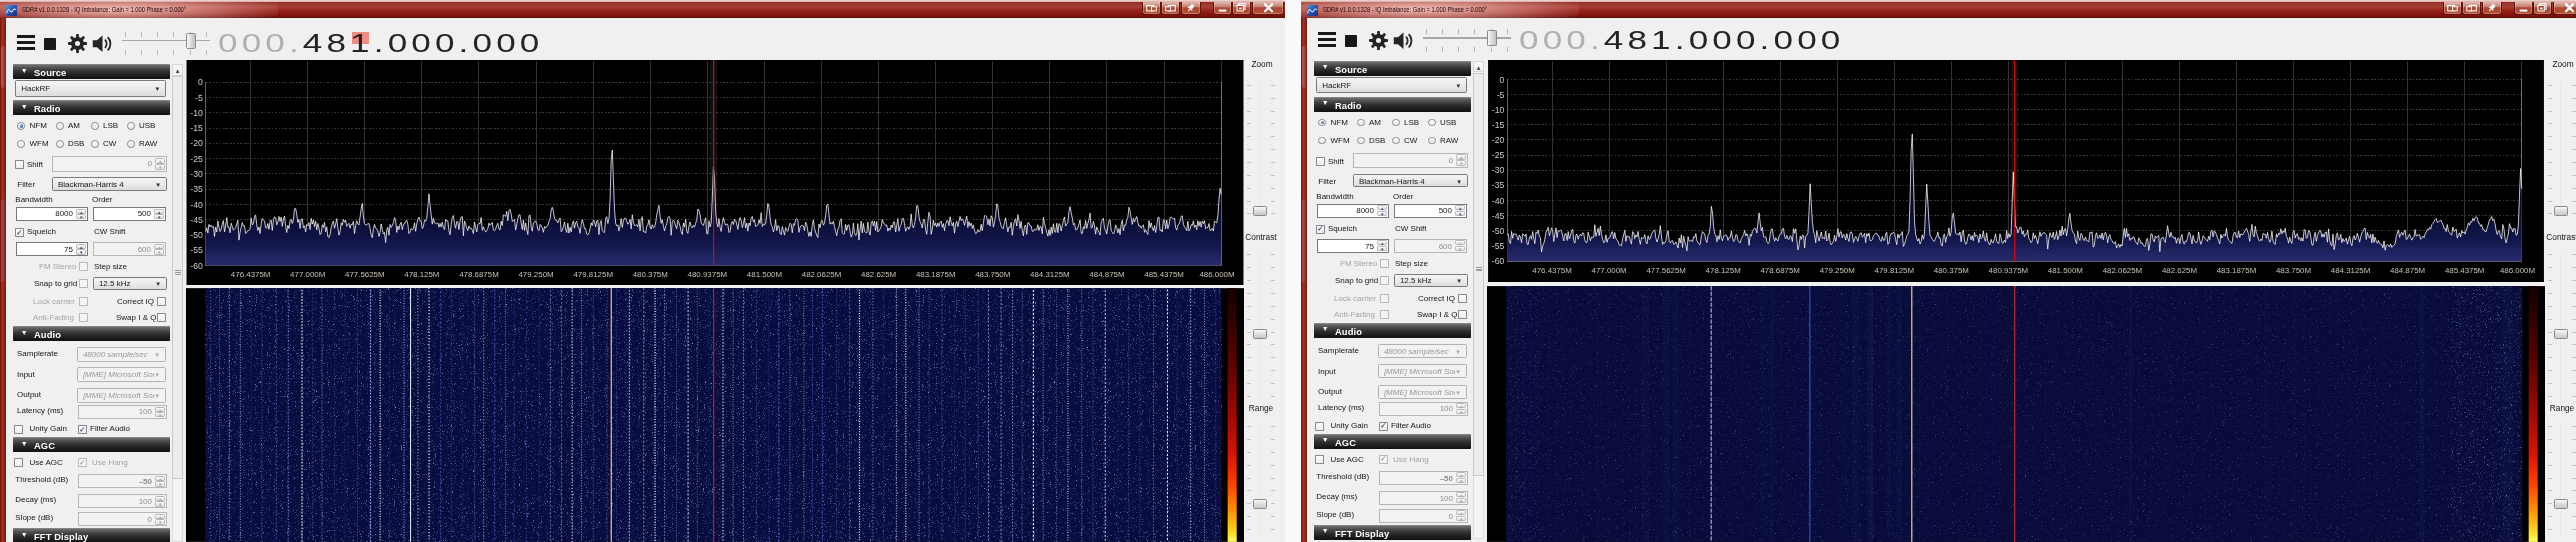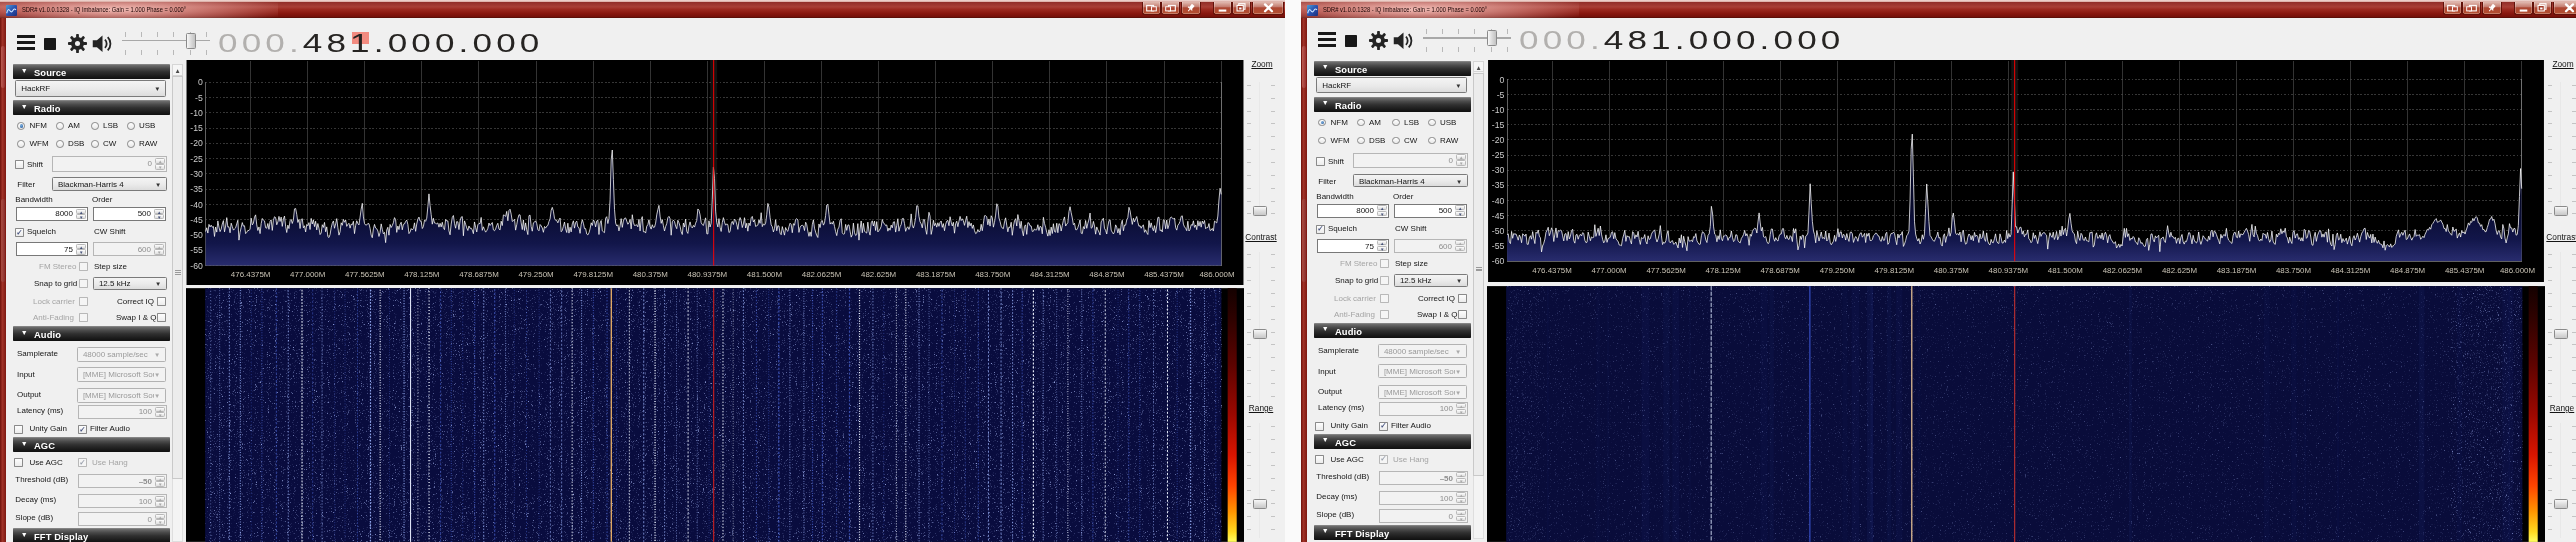"Zoom" .sllbl { text-decoration: underline -> none }
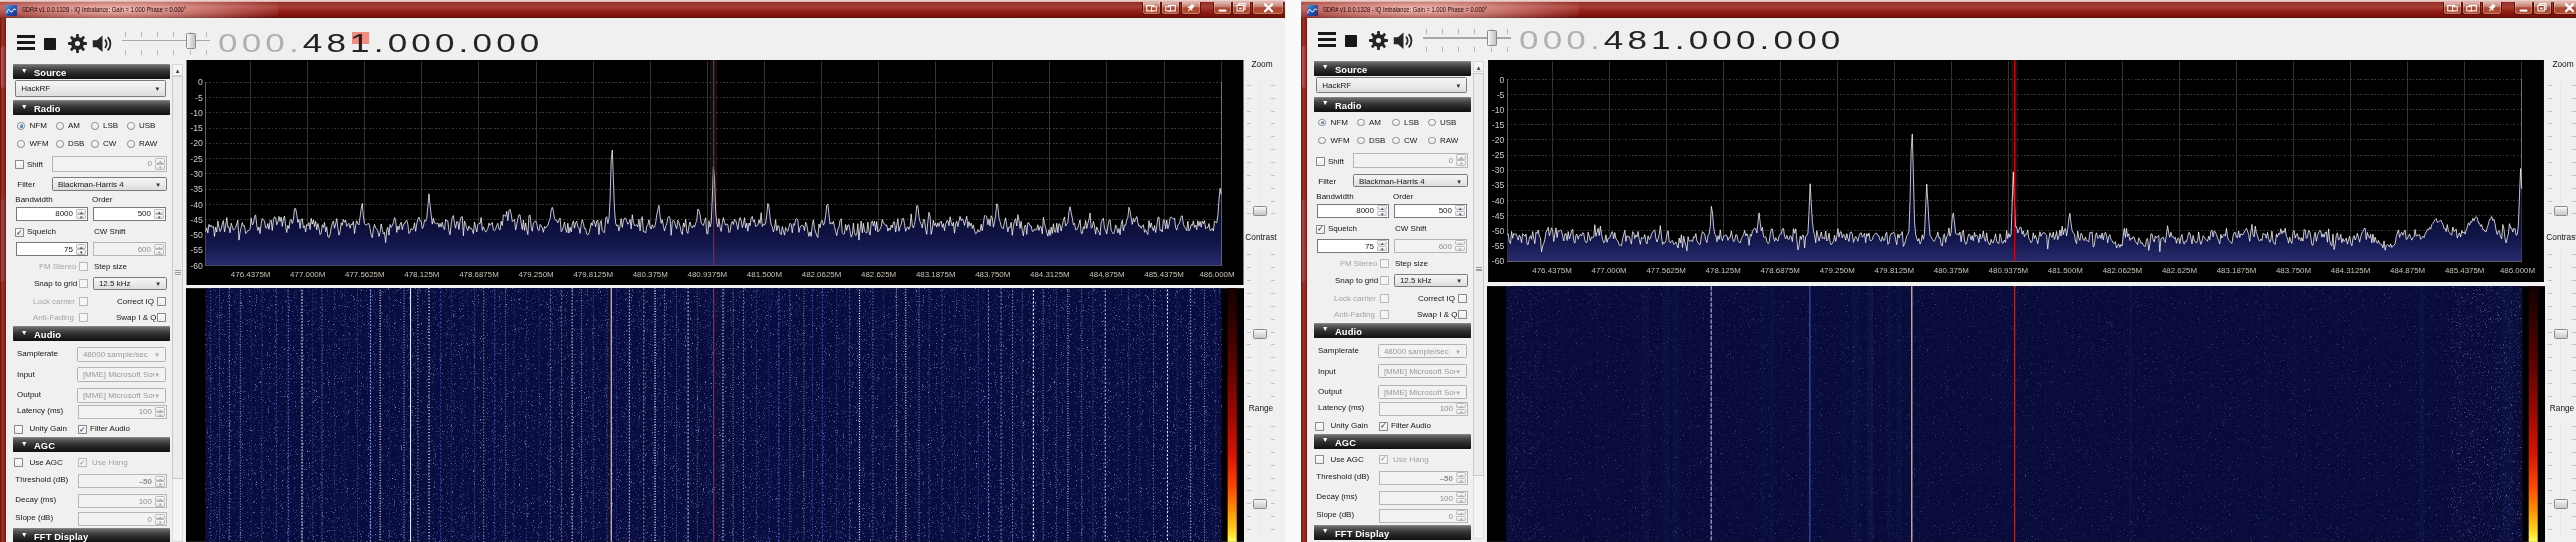"48000 sample/sec" .combo.dis { font-style: none -> italic }
